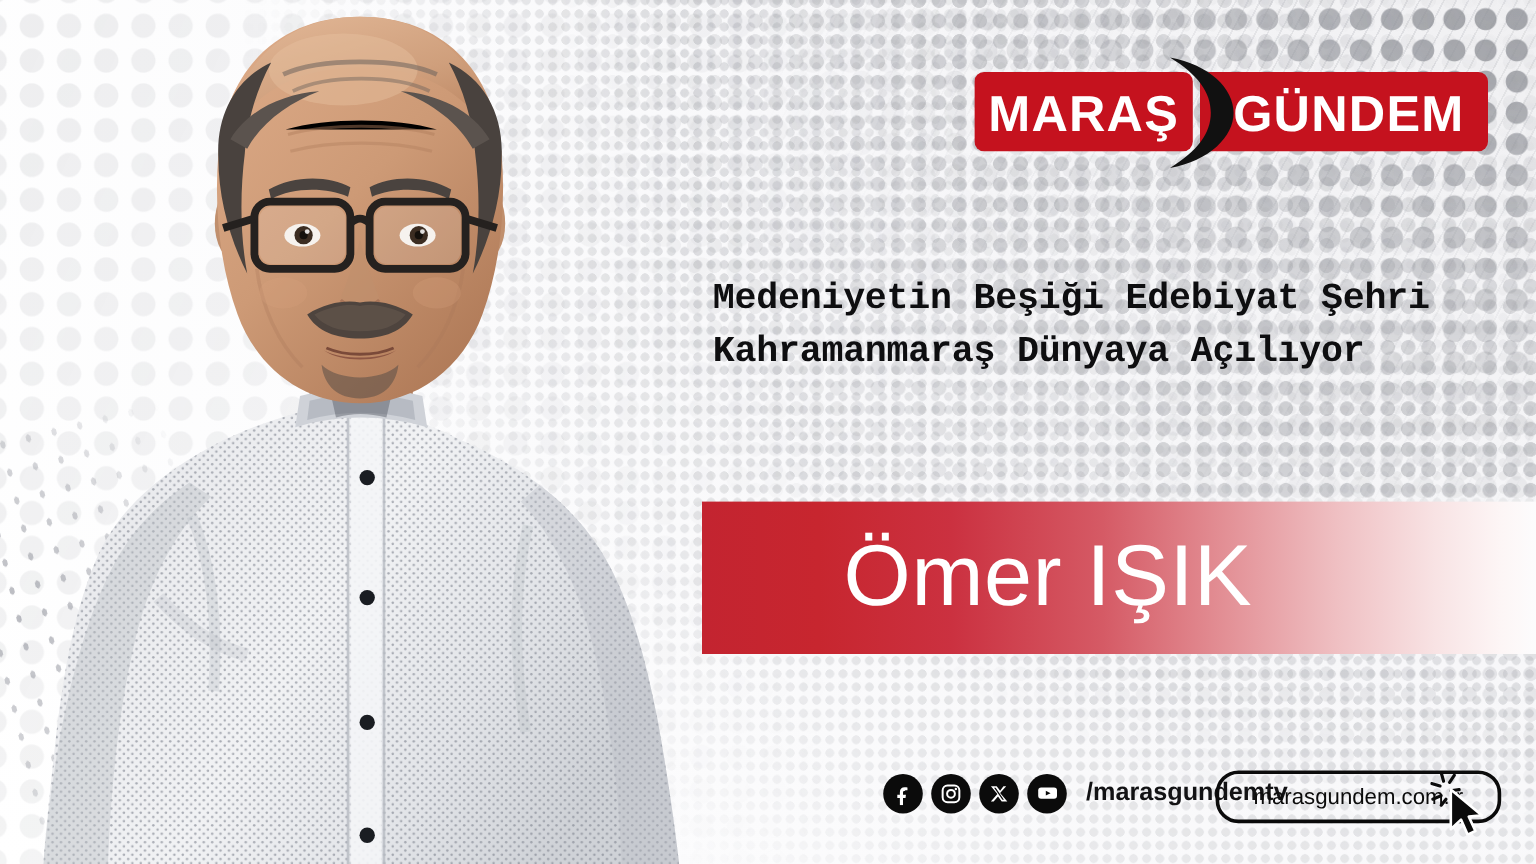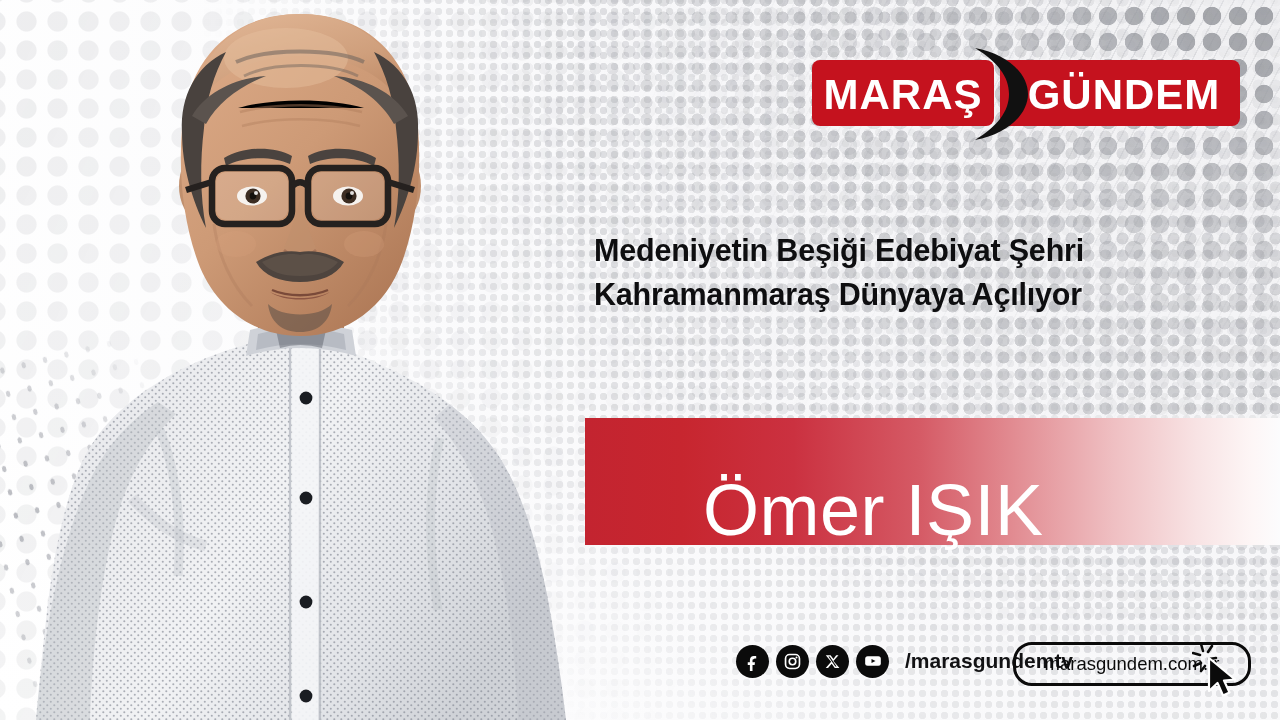"Medeniyetin Beşiği Edebiyat Şehri" .headline { font-family: Liberation Sans, sans-serif -> Liberation Mono, monospace }
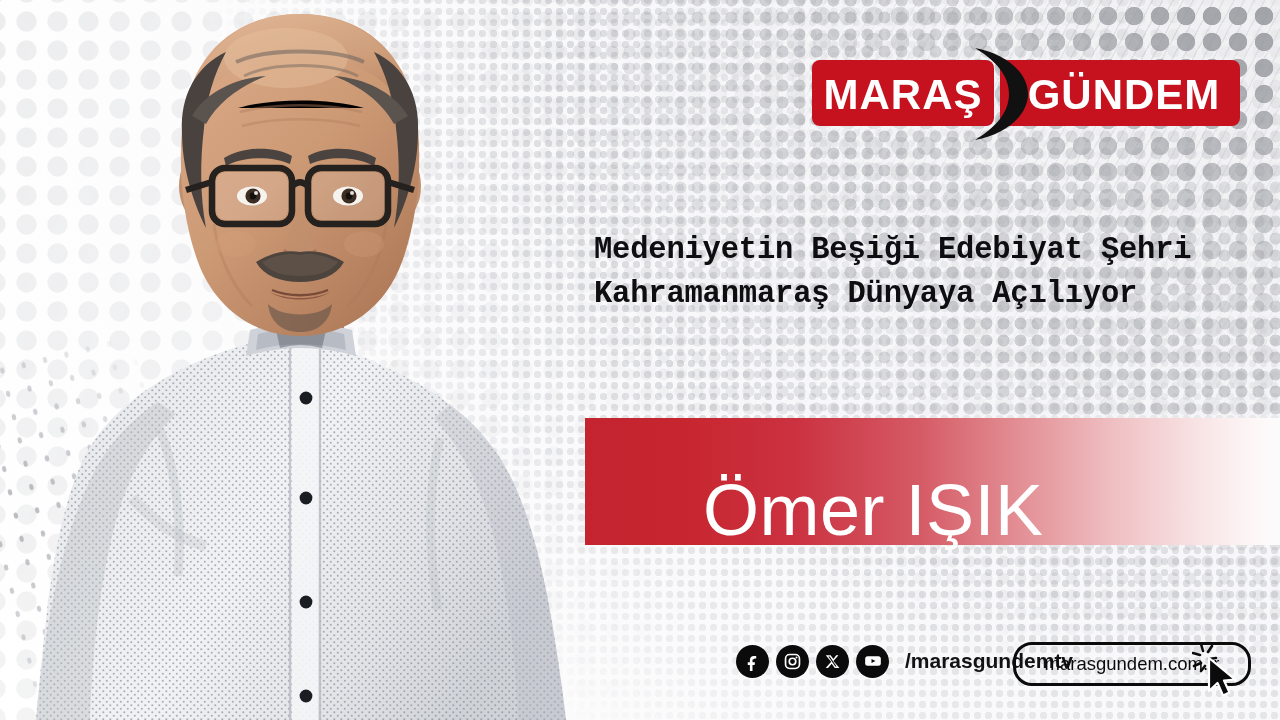"Ömer IŞIK" .name-text { margin-top: 30px -> none }
